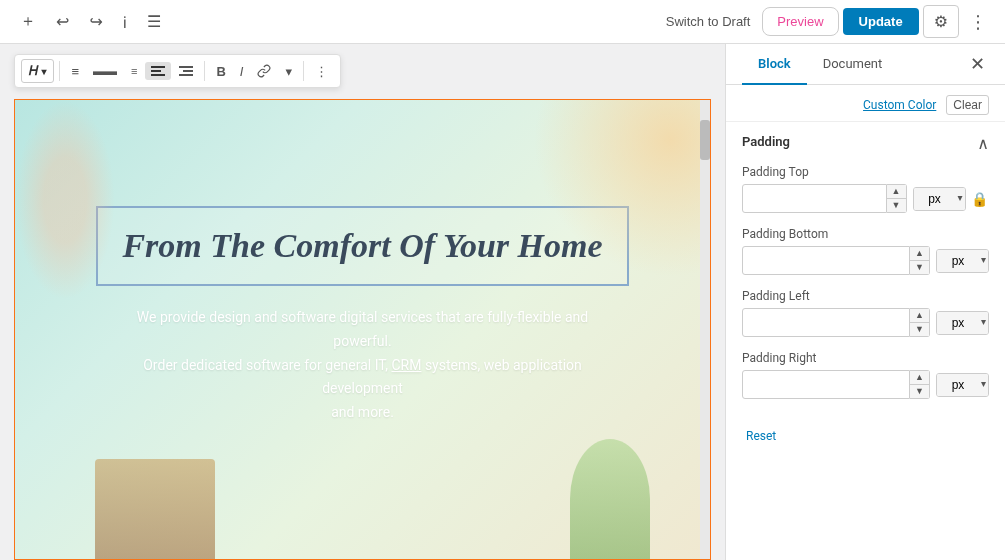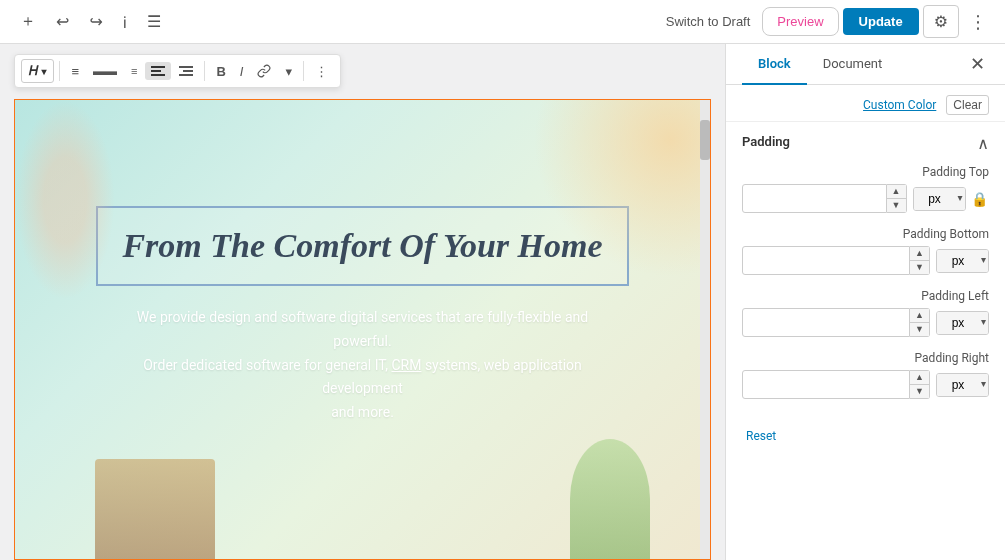"Padding Top" .padding-label { text-align: right -> none }
